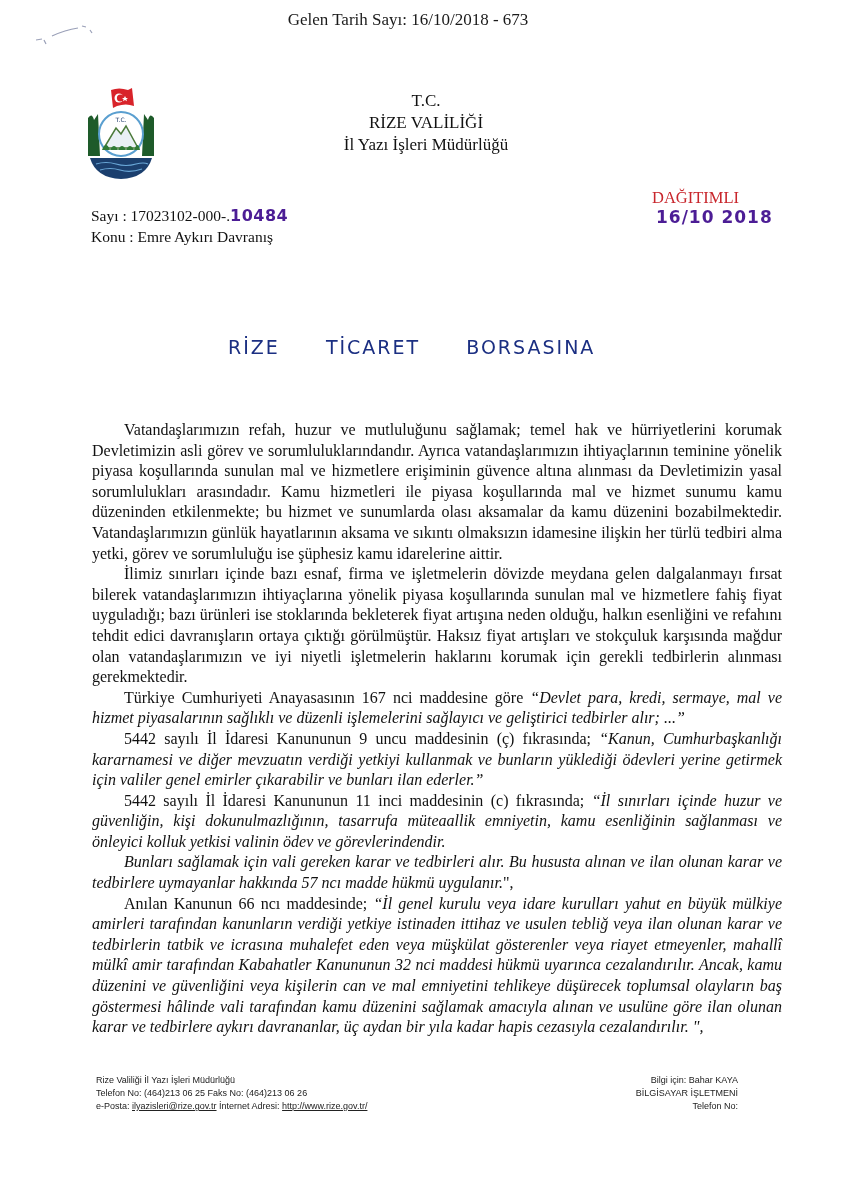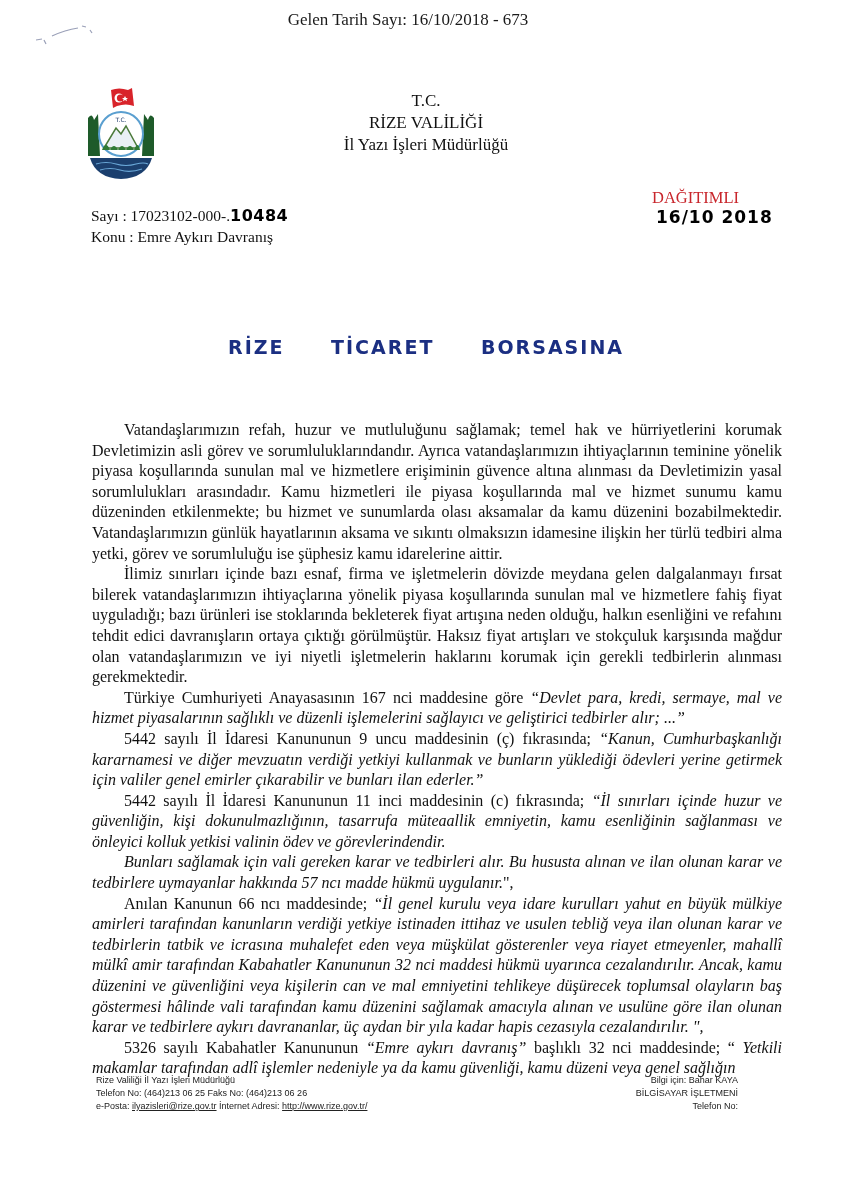"10484" .hand-blue { color: #000000 -> #4c1d95 }
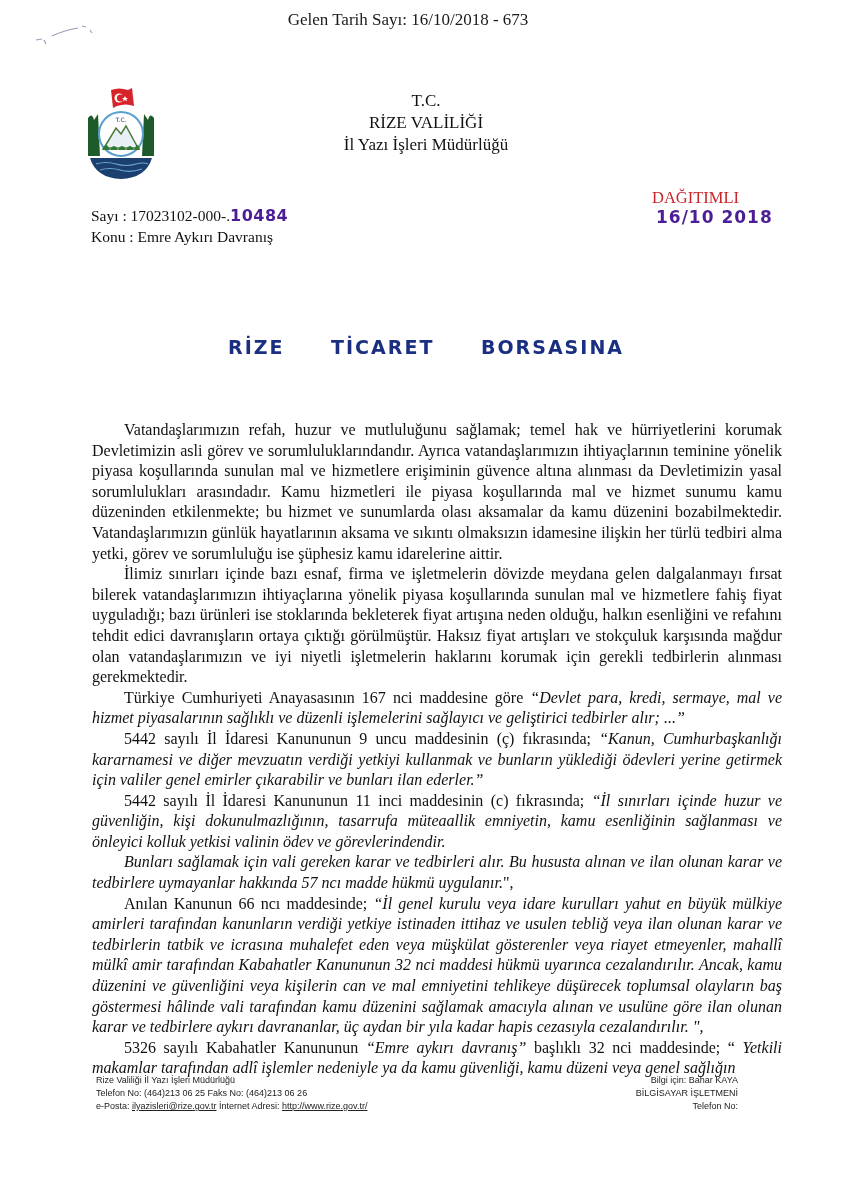"RİZE TİCARET BORSASINA" #addressee { font-weight: bold -> normal }
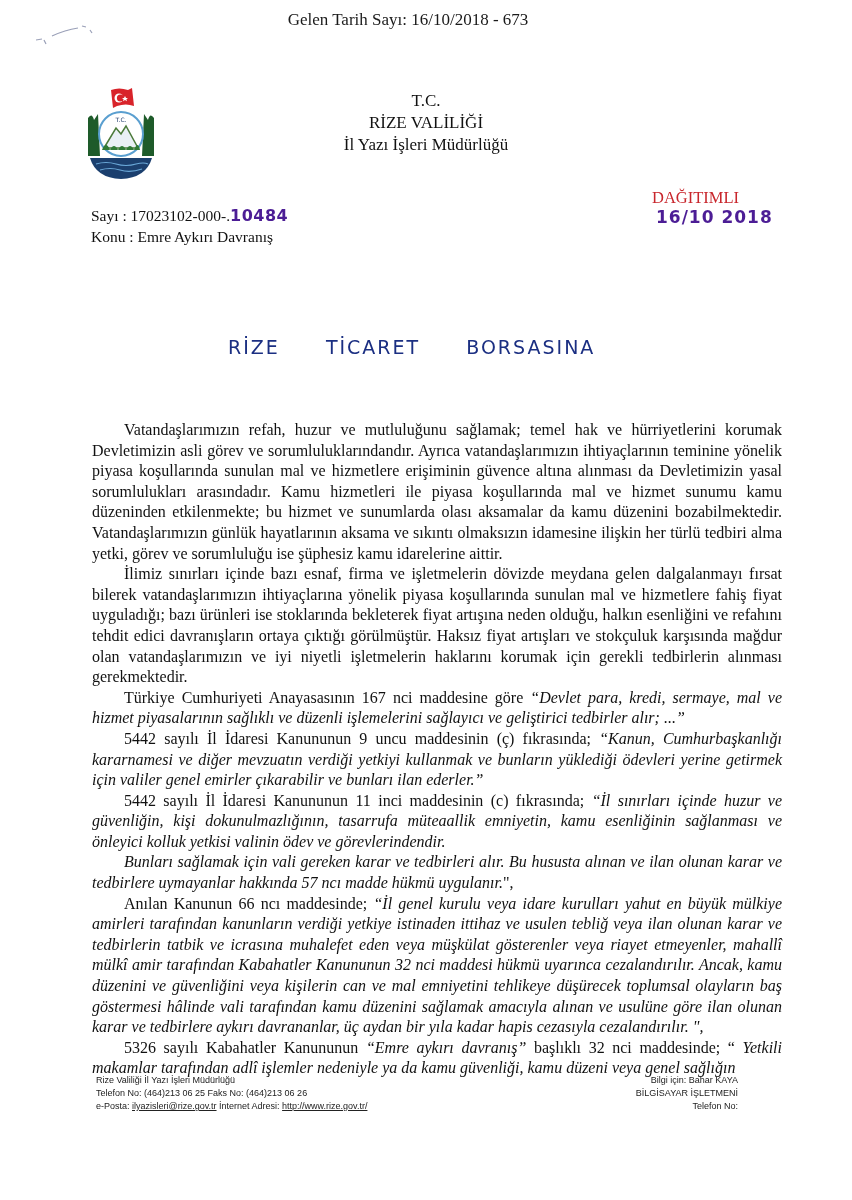"5326 sayılı Kabahatler Kanununun “Emre" p { html: <p> <span>5326 sayılı Kabahatler Kanununun </span><i>“Emre aykırı davranış”</i><span> başlıklı 32 nci maddesinde; “ </span><i>Yetkili makamlar tarafından adlî işlemler nedeniyle ya da kamu güvenliği, kamu düzeni veya genel sağlığın</i> </p> -> none }
